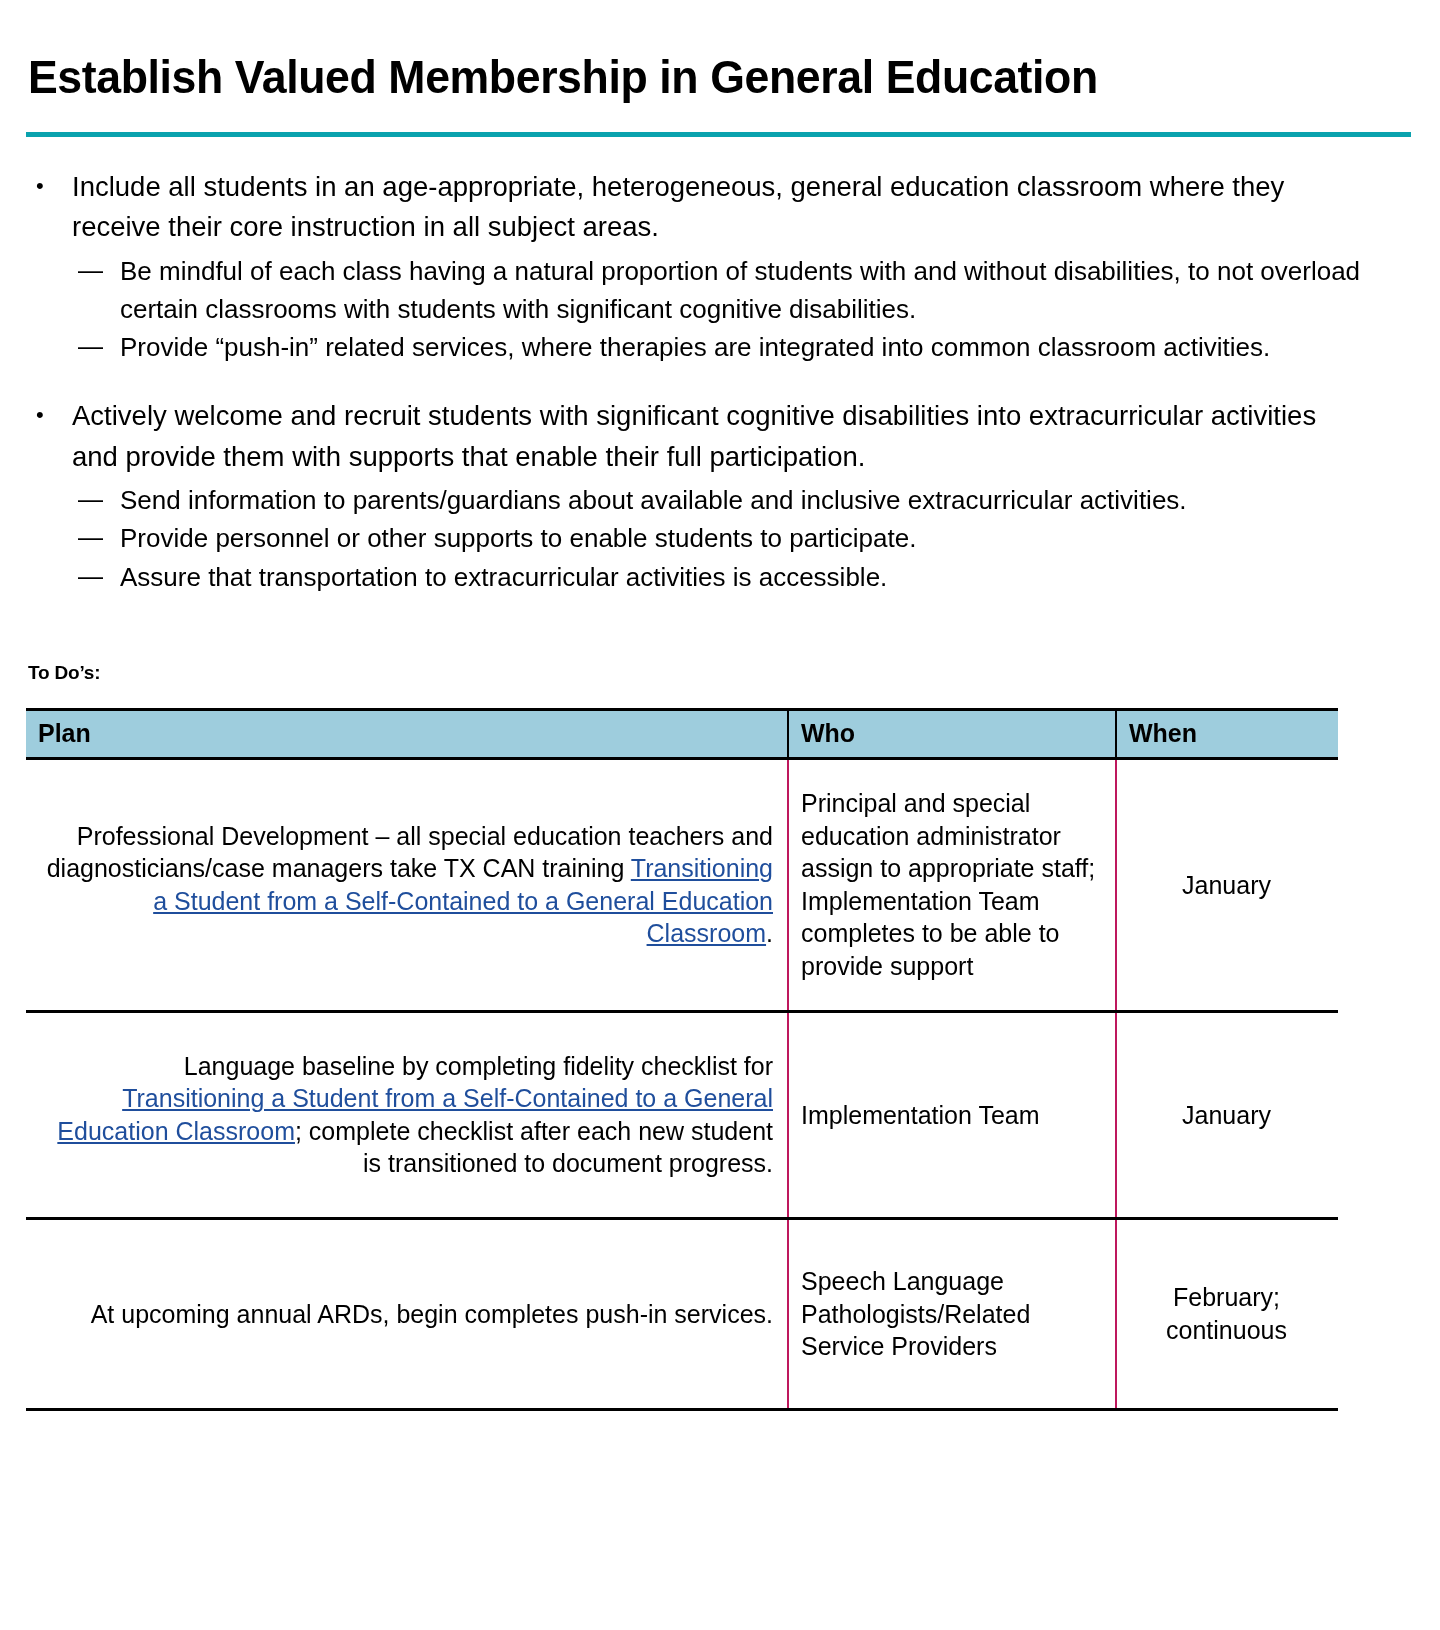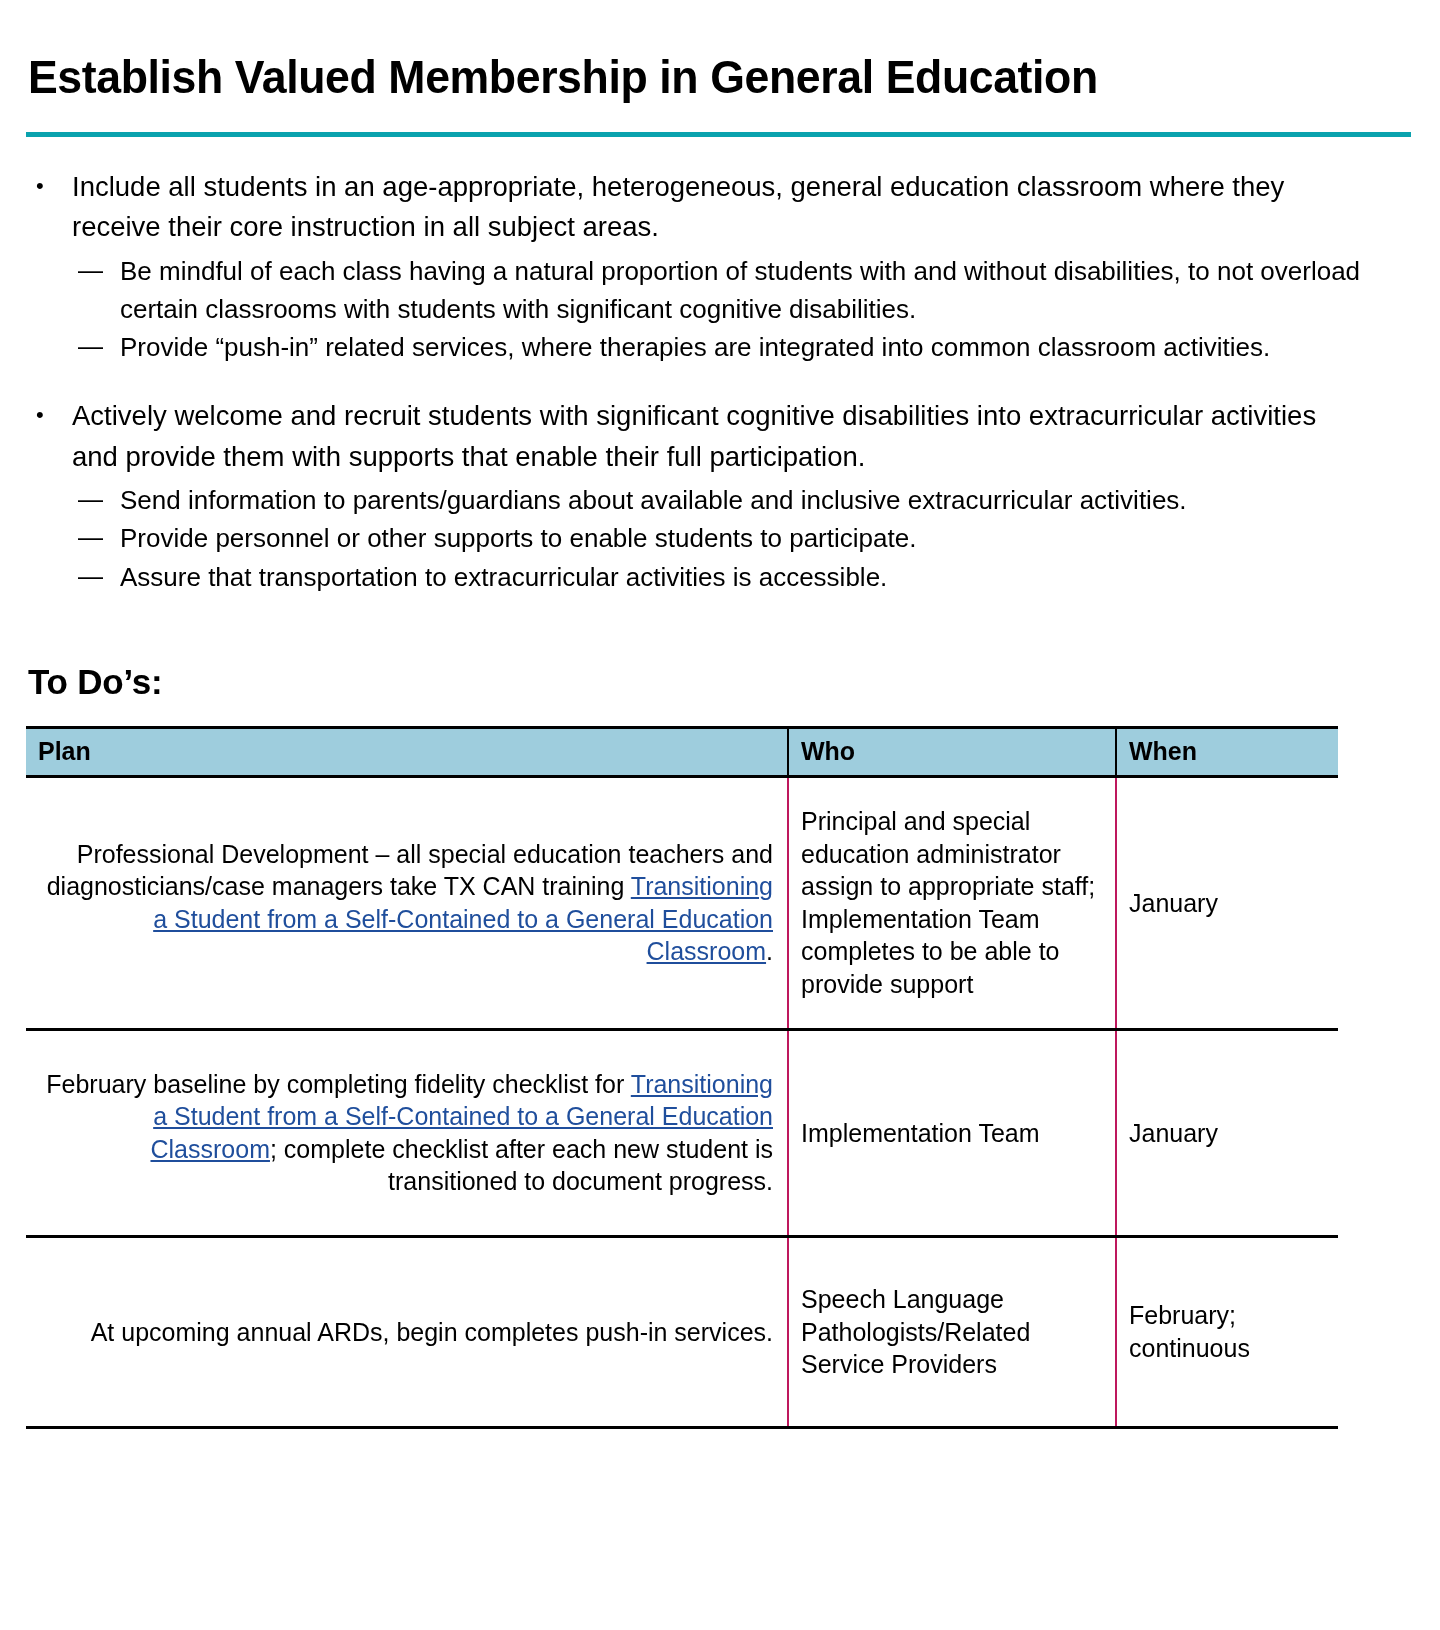"To Do’s:" .todo-heading { font-size: 35px -> 19px }
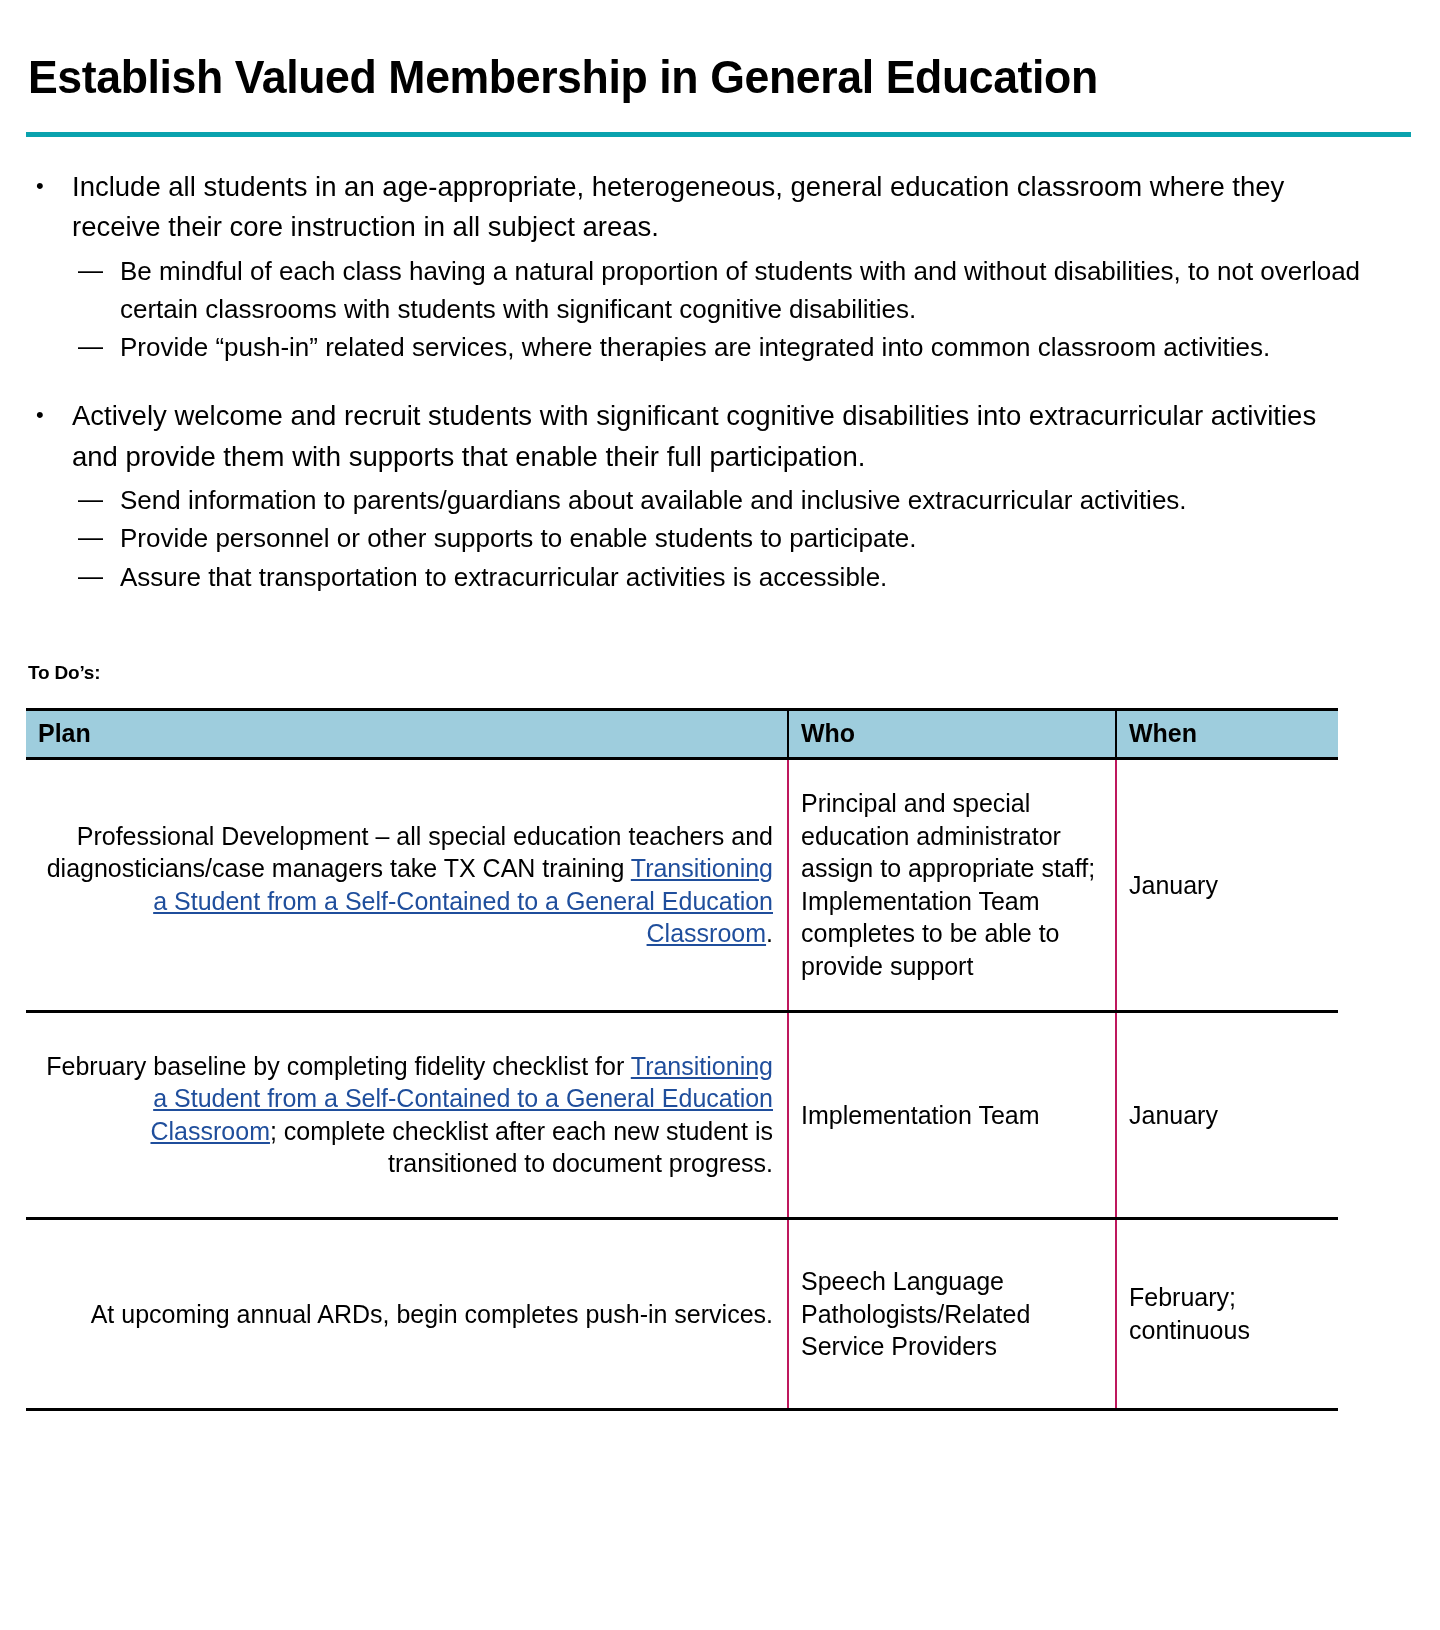"January" table.todo tbody td.last { text-align: none -> center }
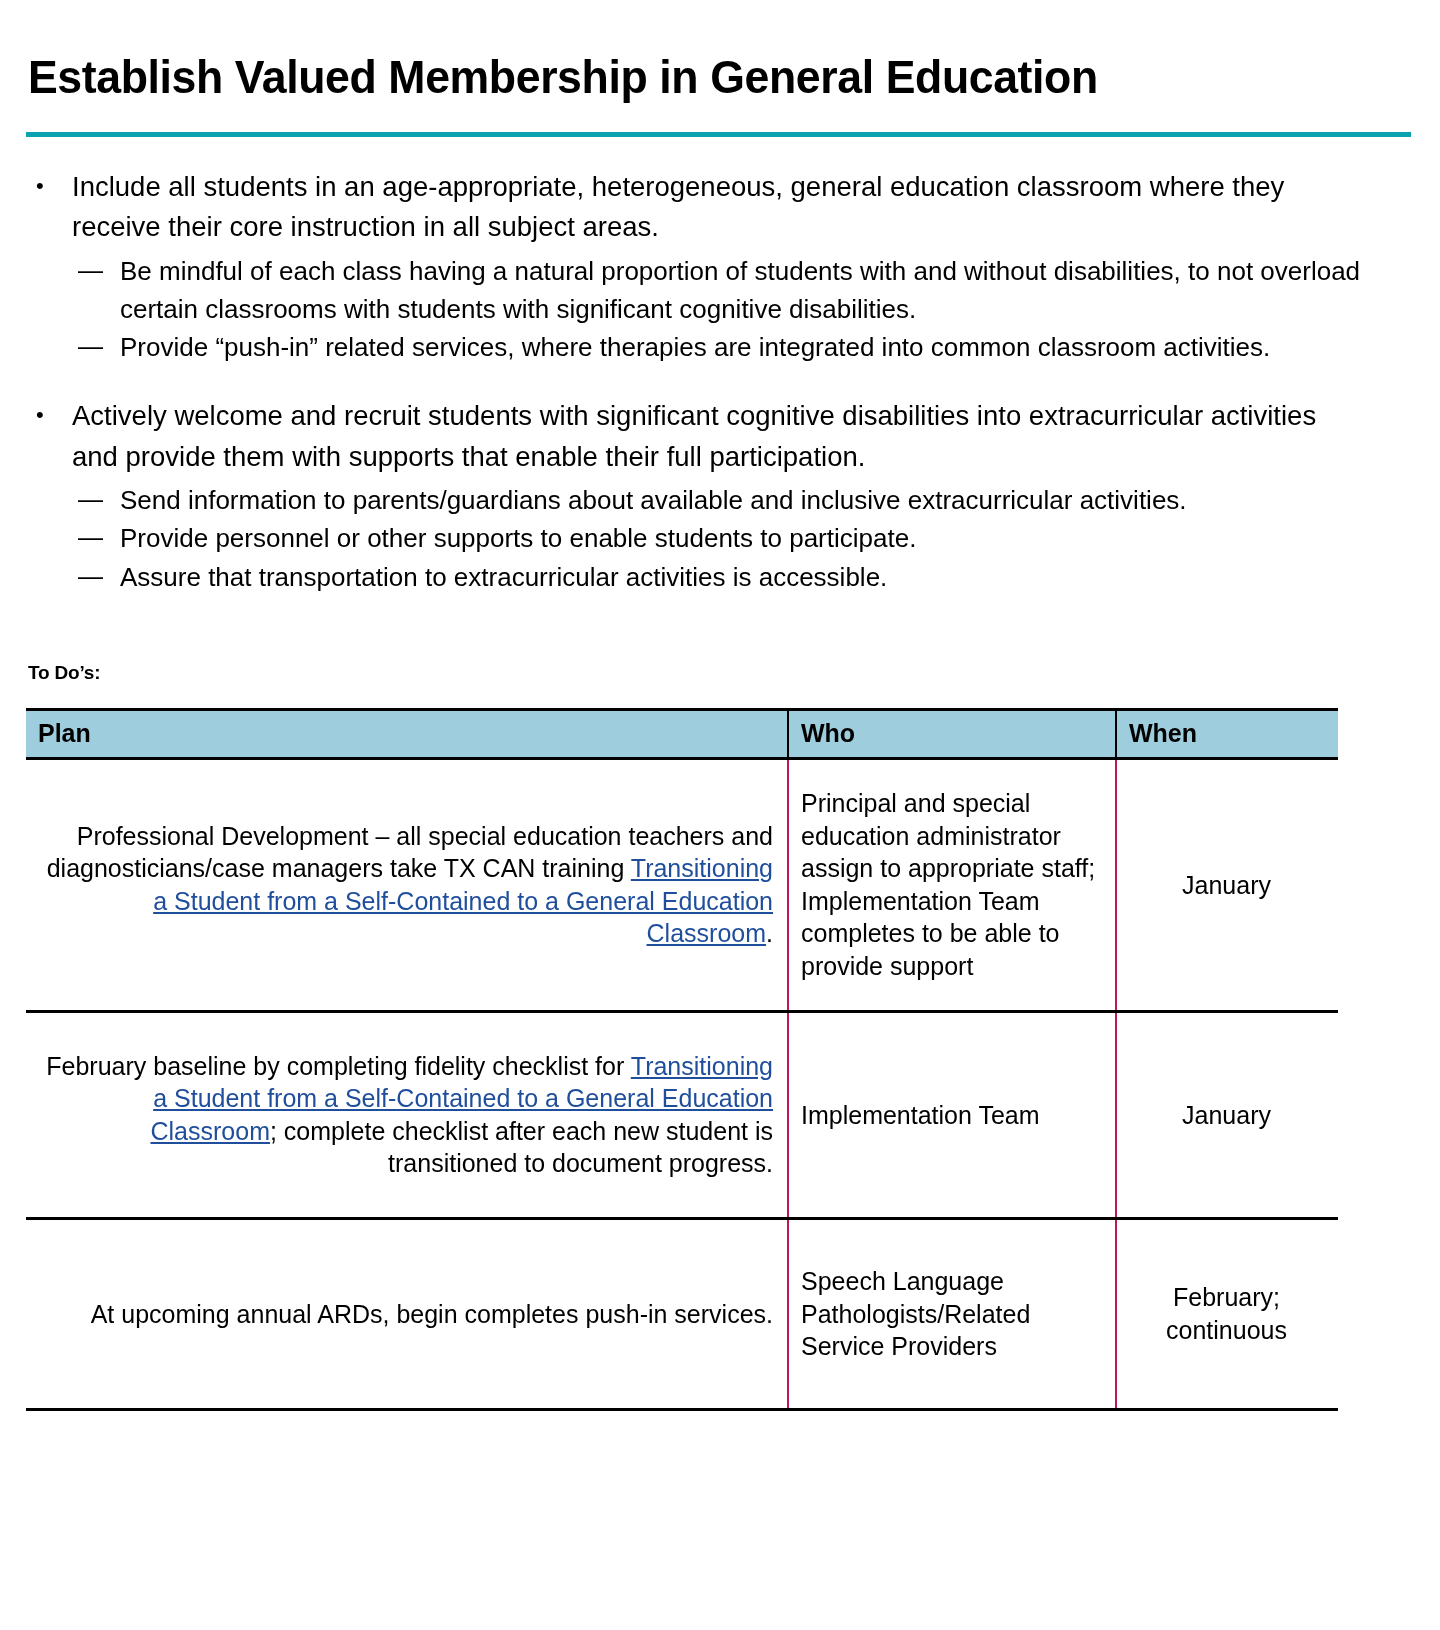"February baseline by completing fidelity" span { text: February -> Language }
